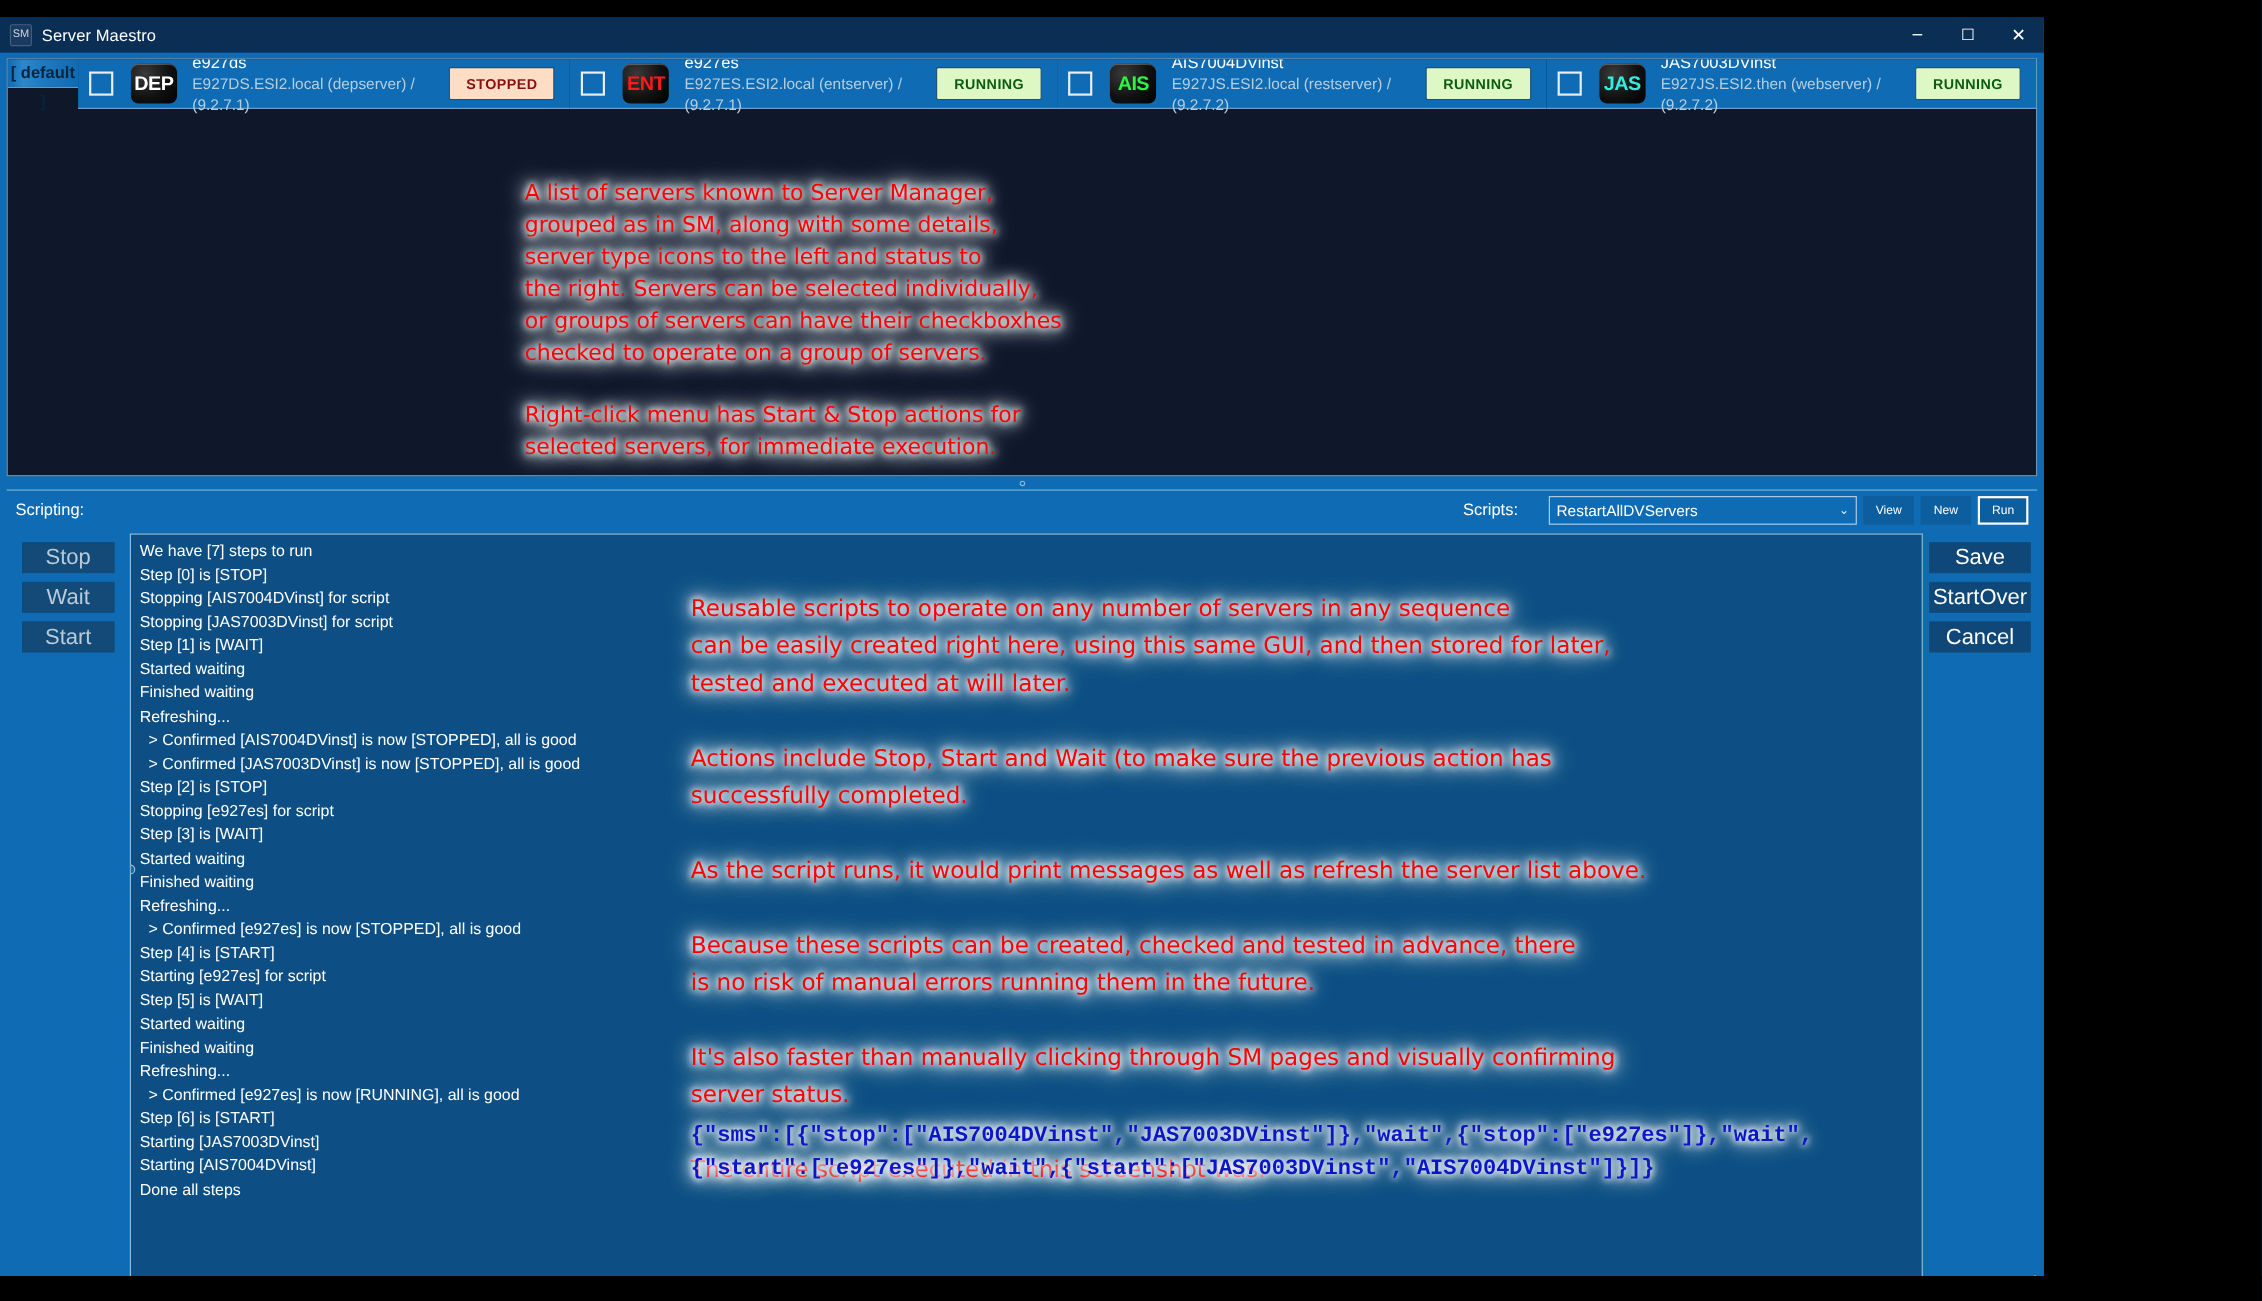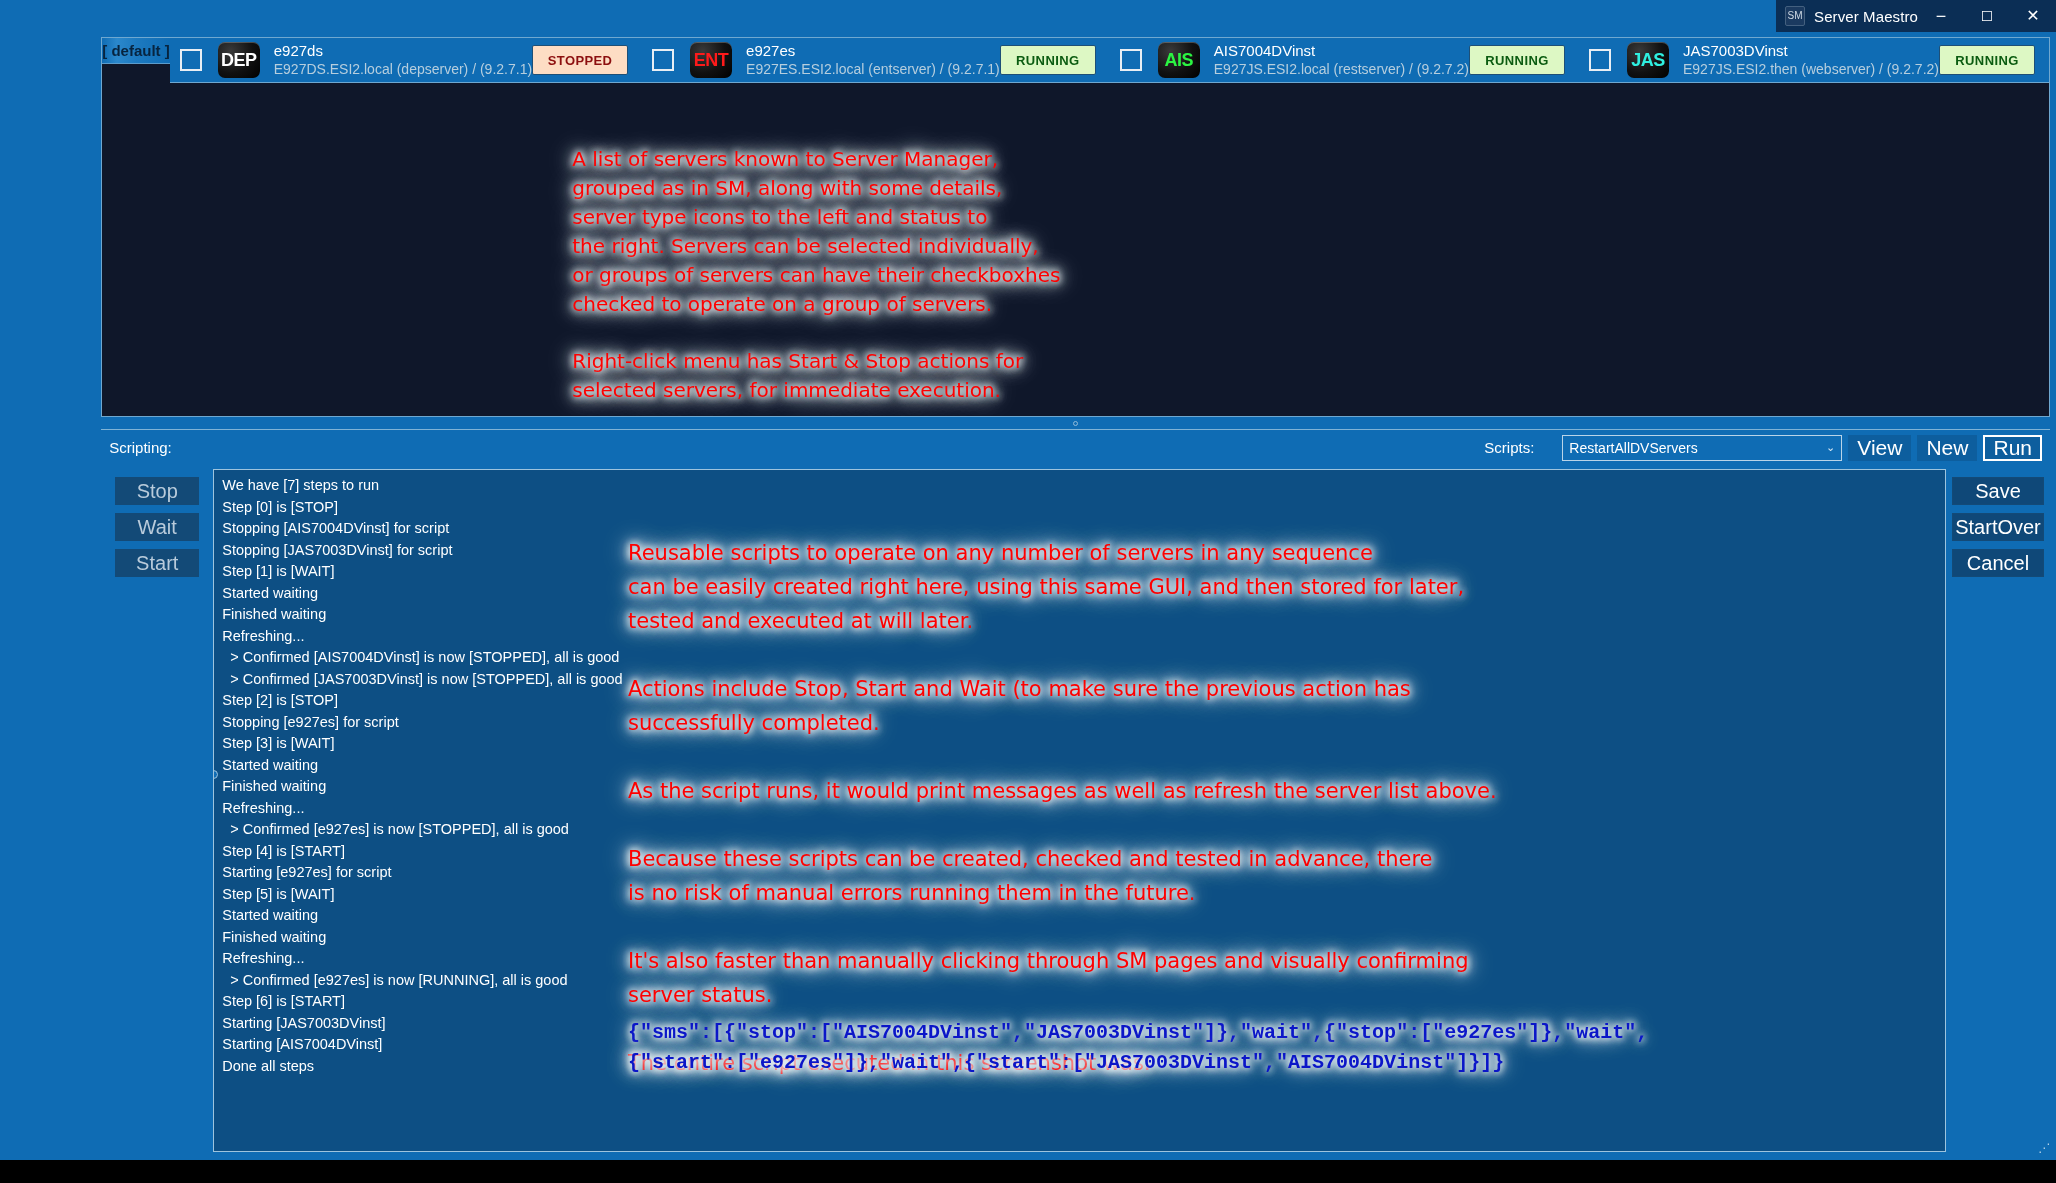"SM" .app-window { align-items: flex-end -> none; top: 0 -> 16px; width: 2056px -> 1858px }
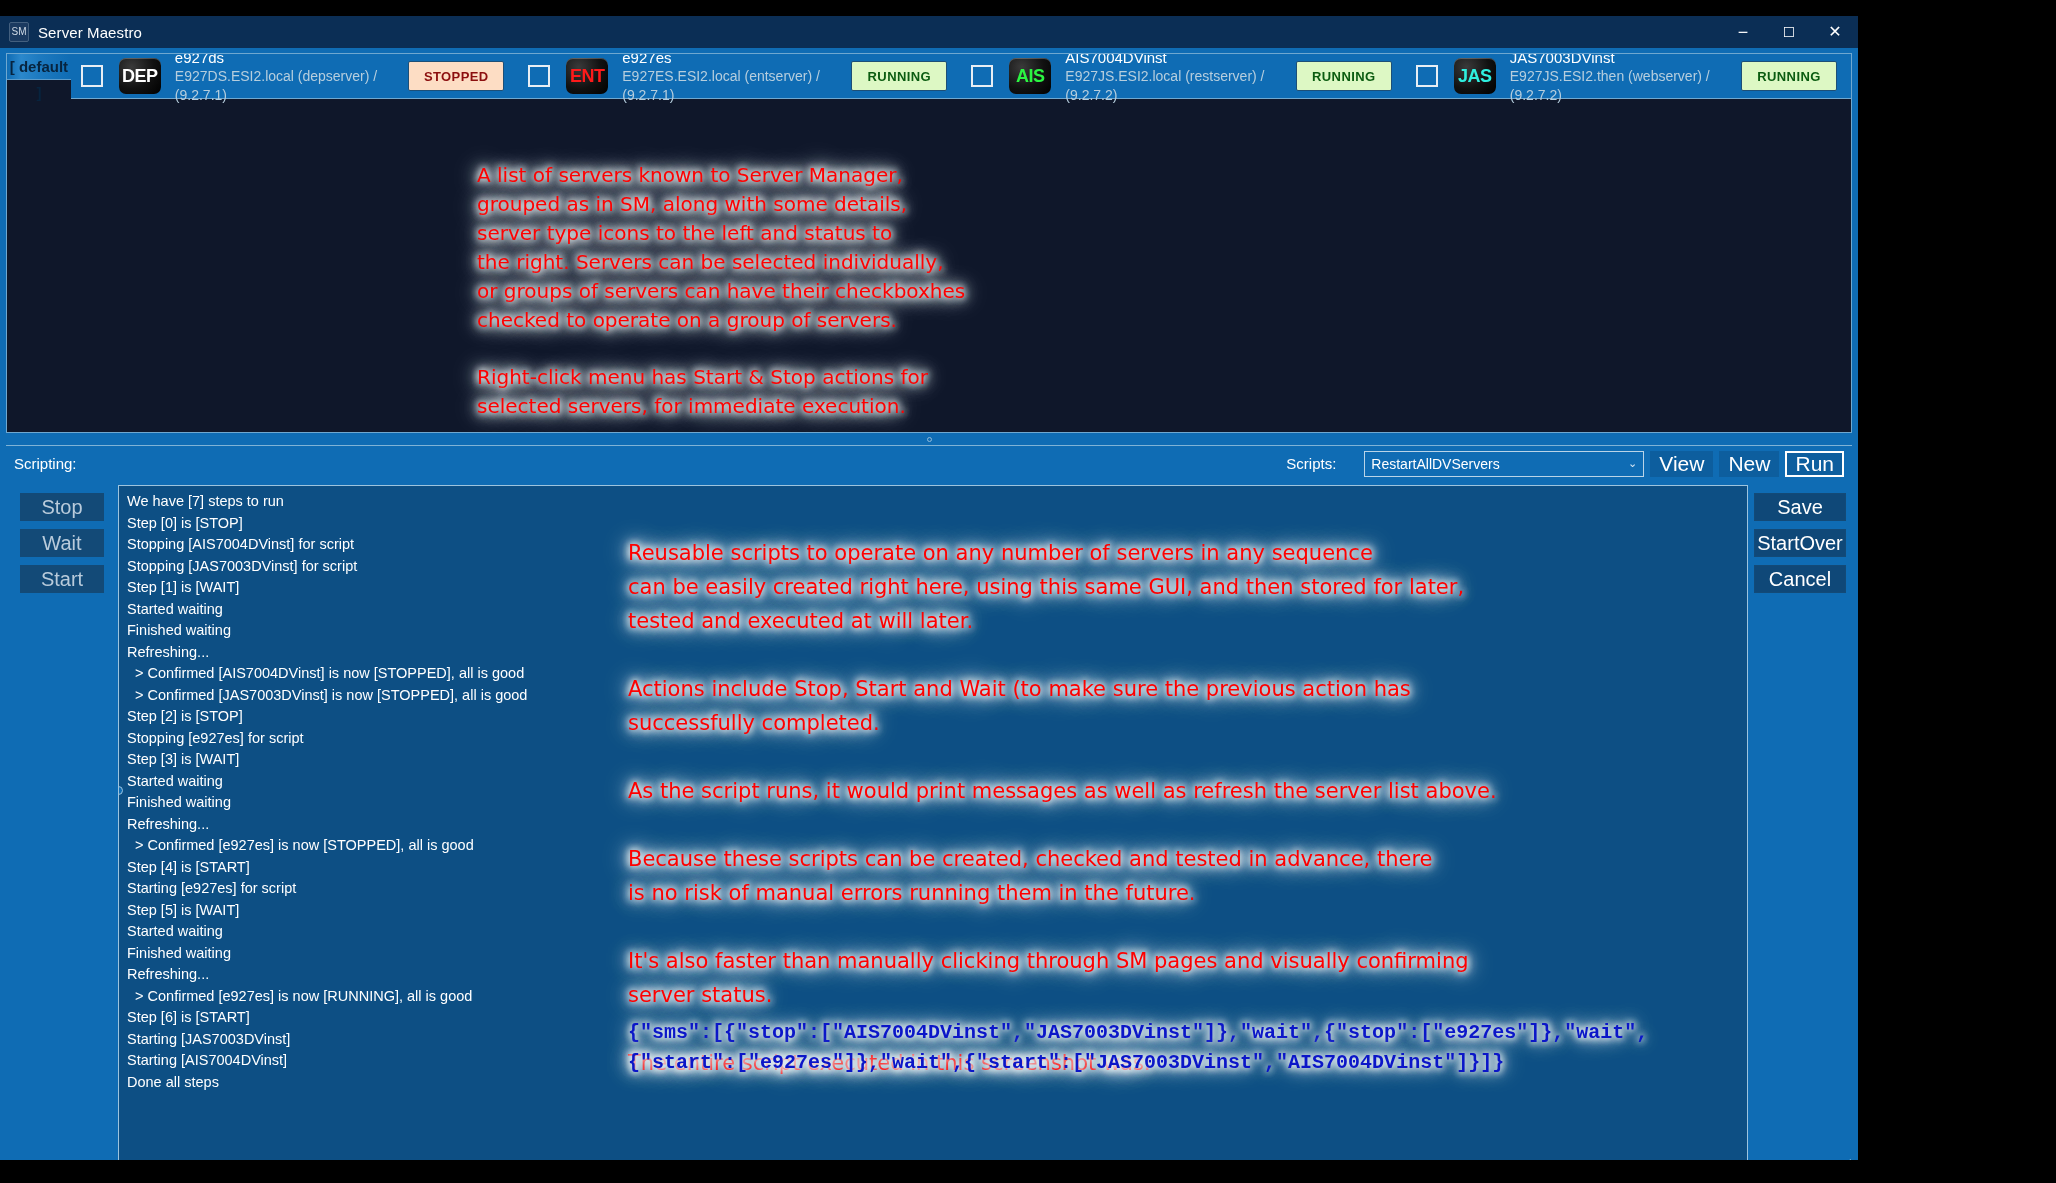"View" .tb-btn { font-size: 21px -> 11px }
